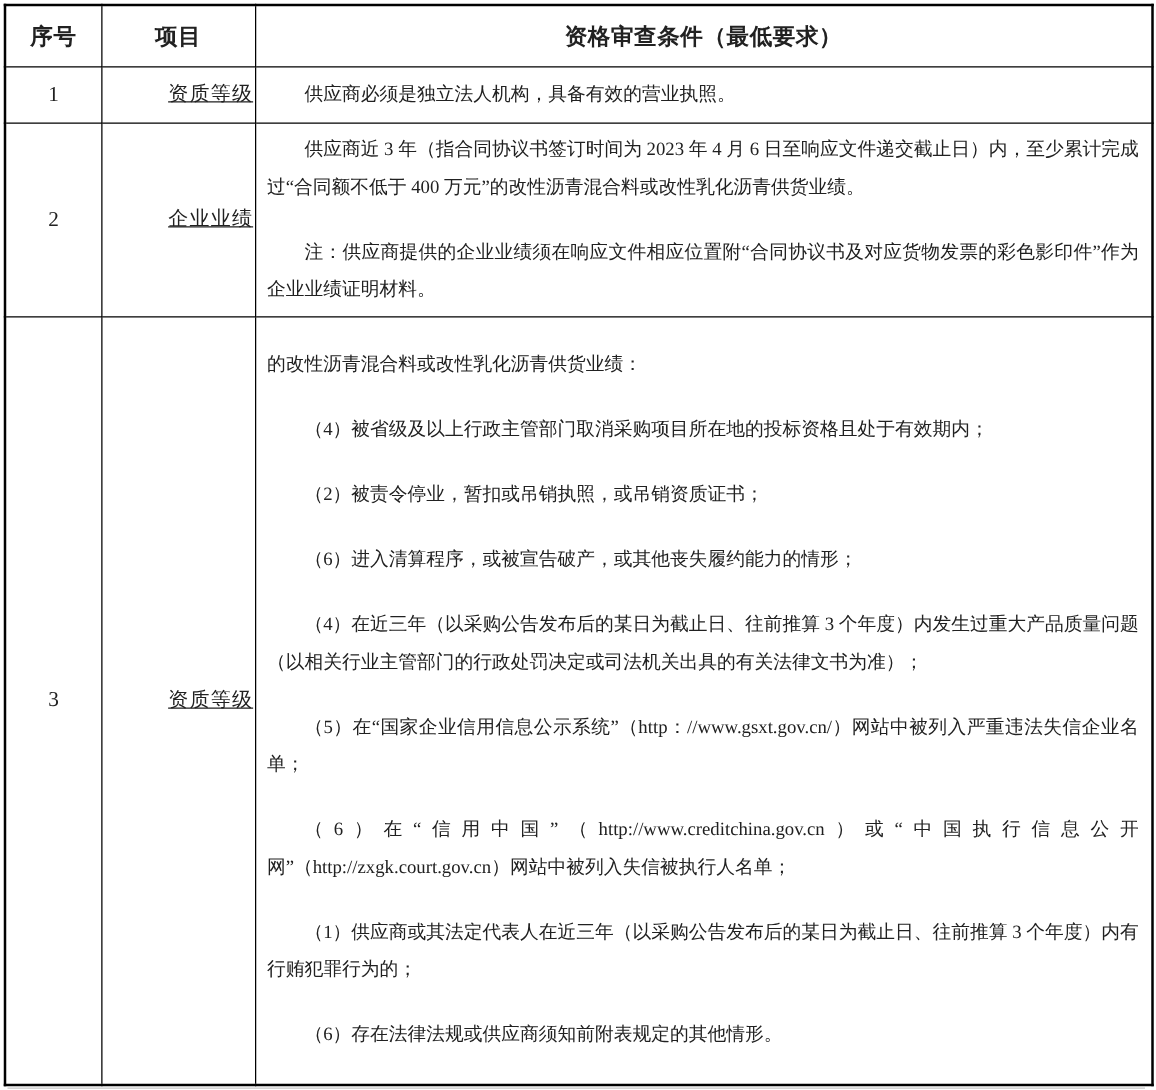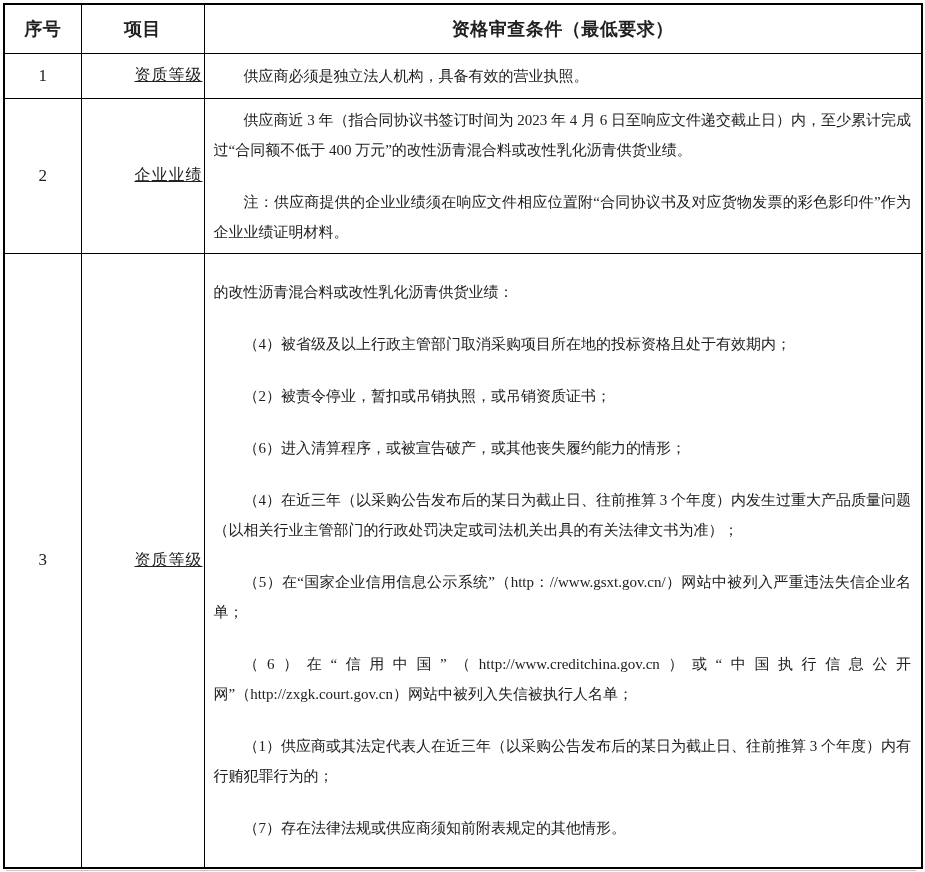"（7）存在法律法规或供应商须知前附表规定的其他情形。" p.indent { text: 7 -> 6 }
